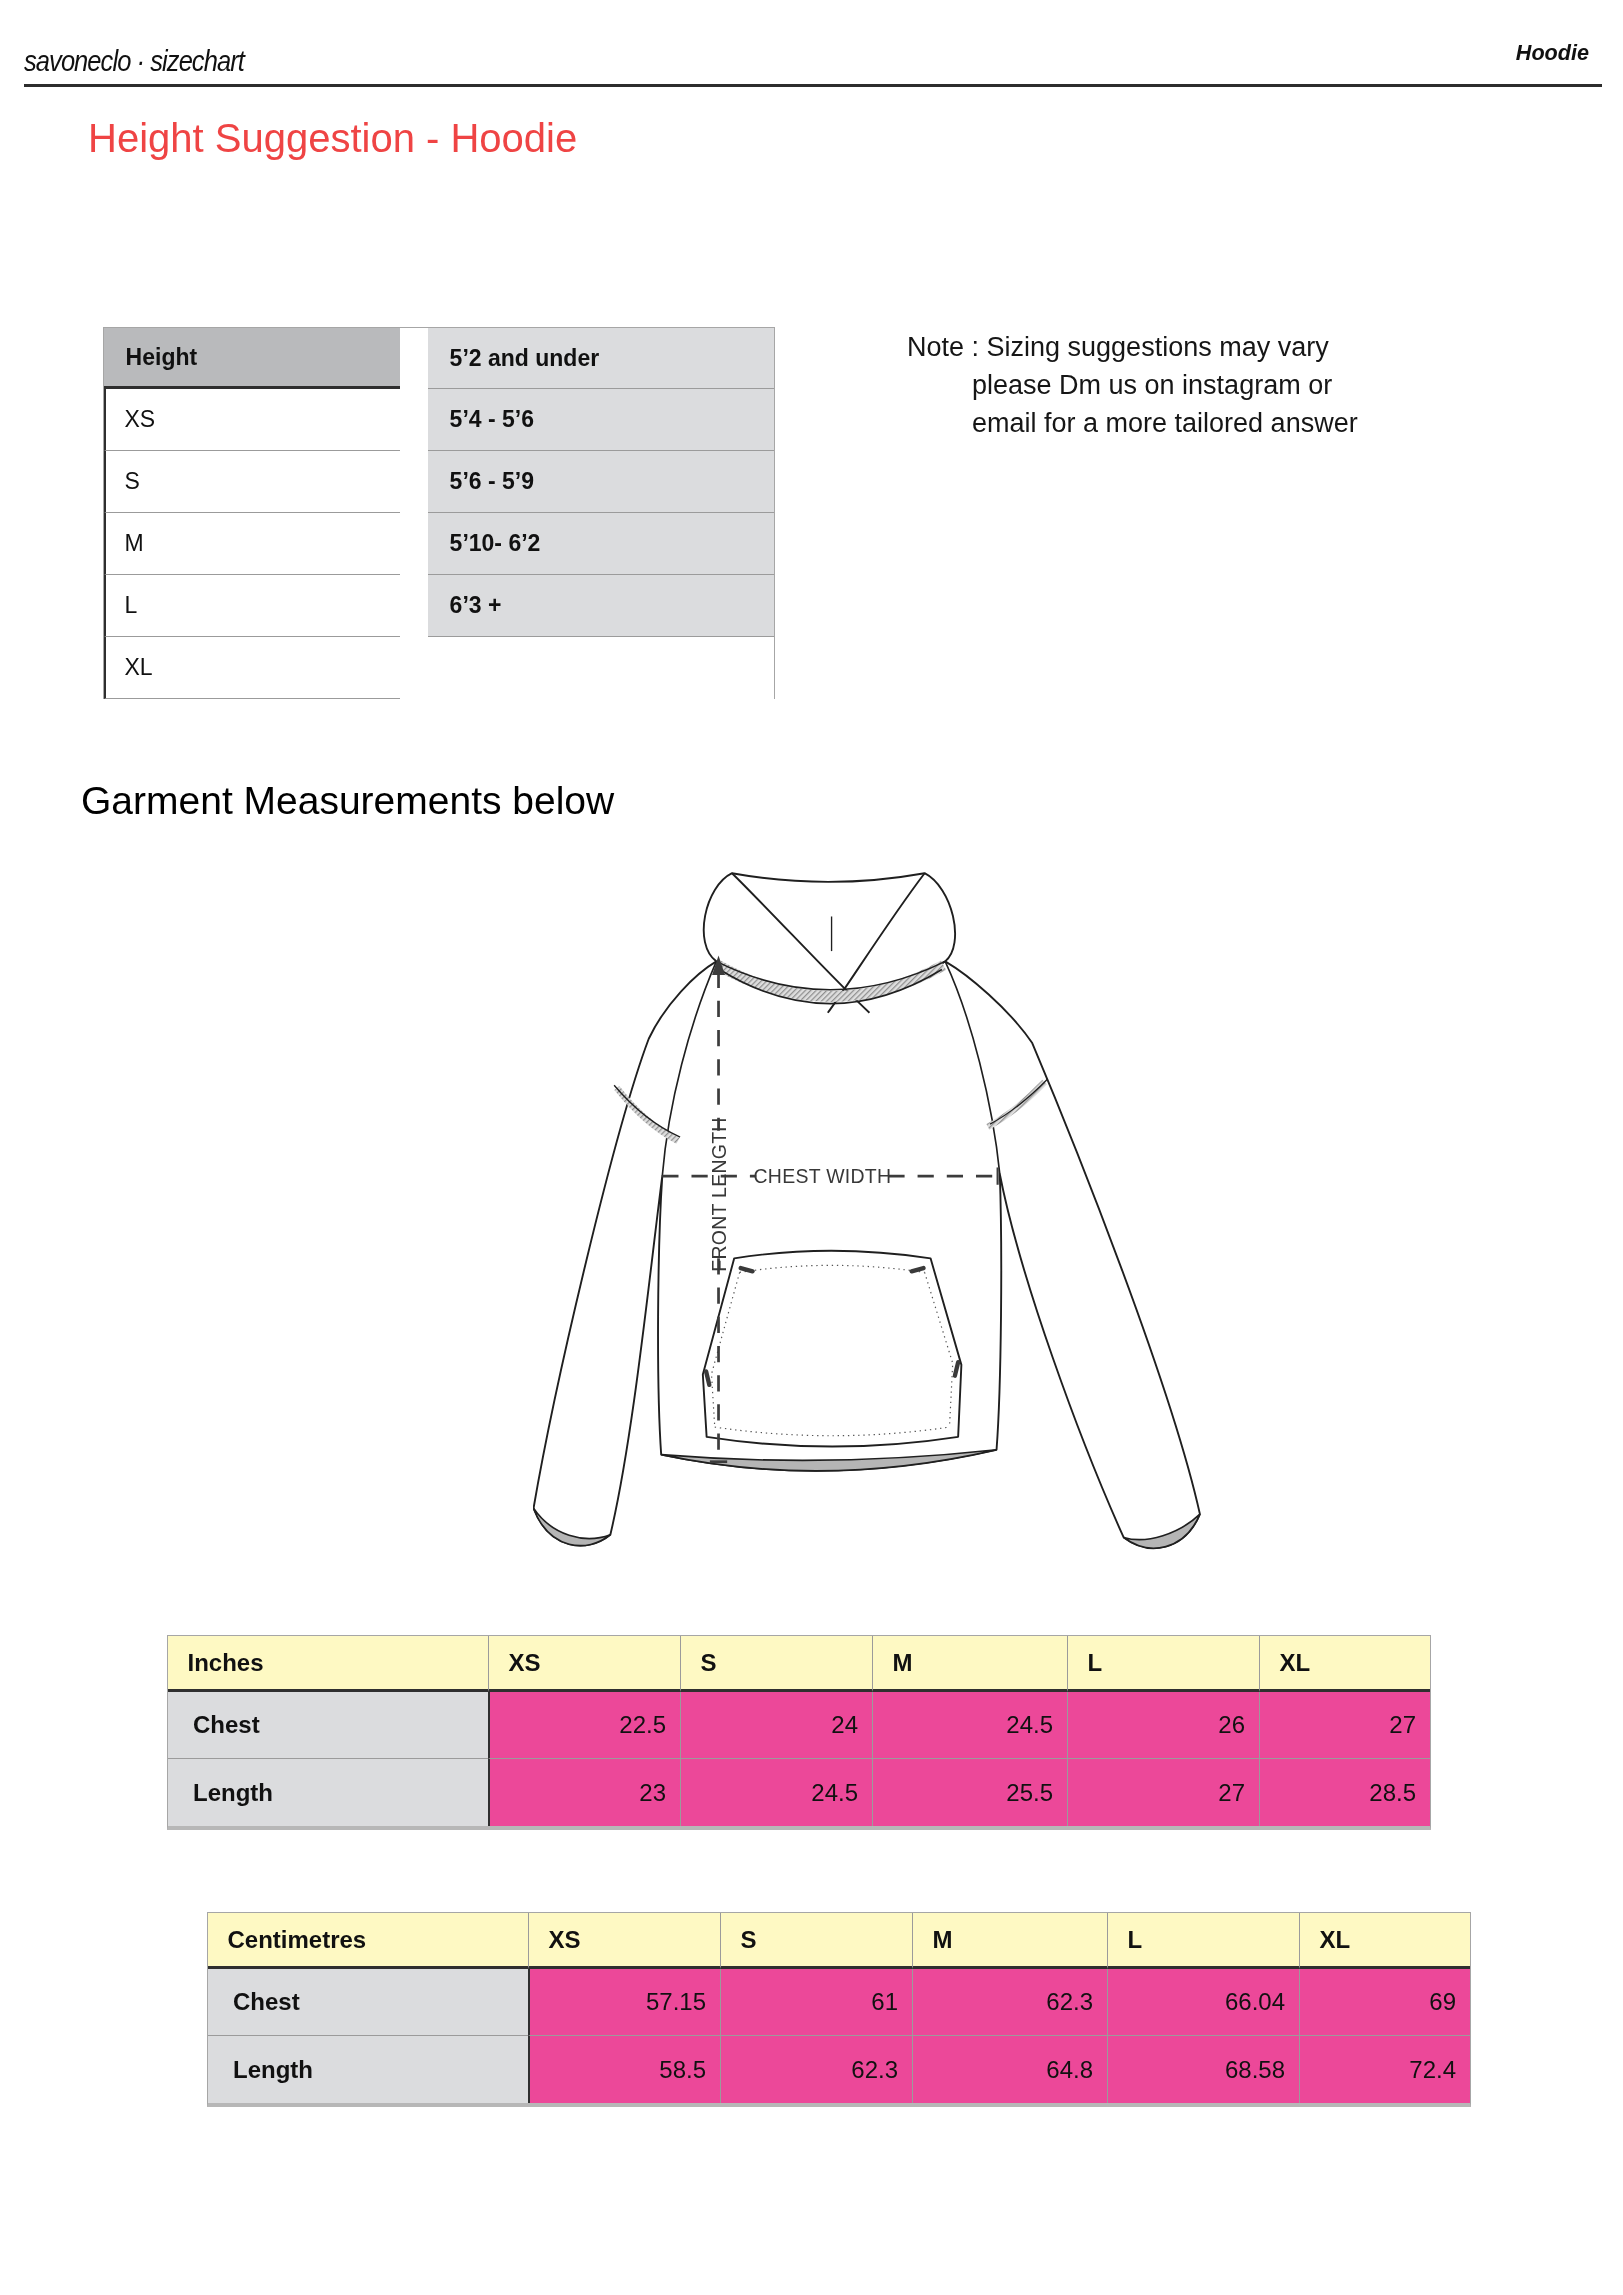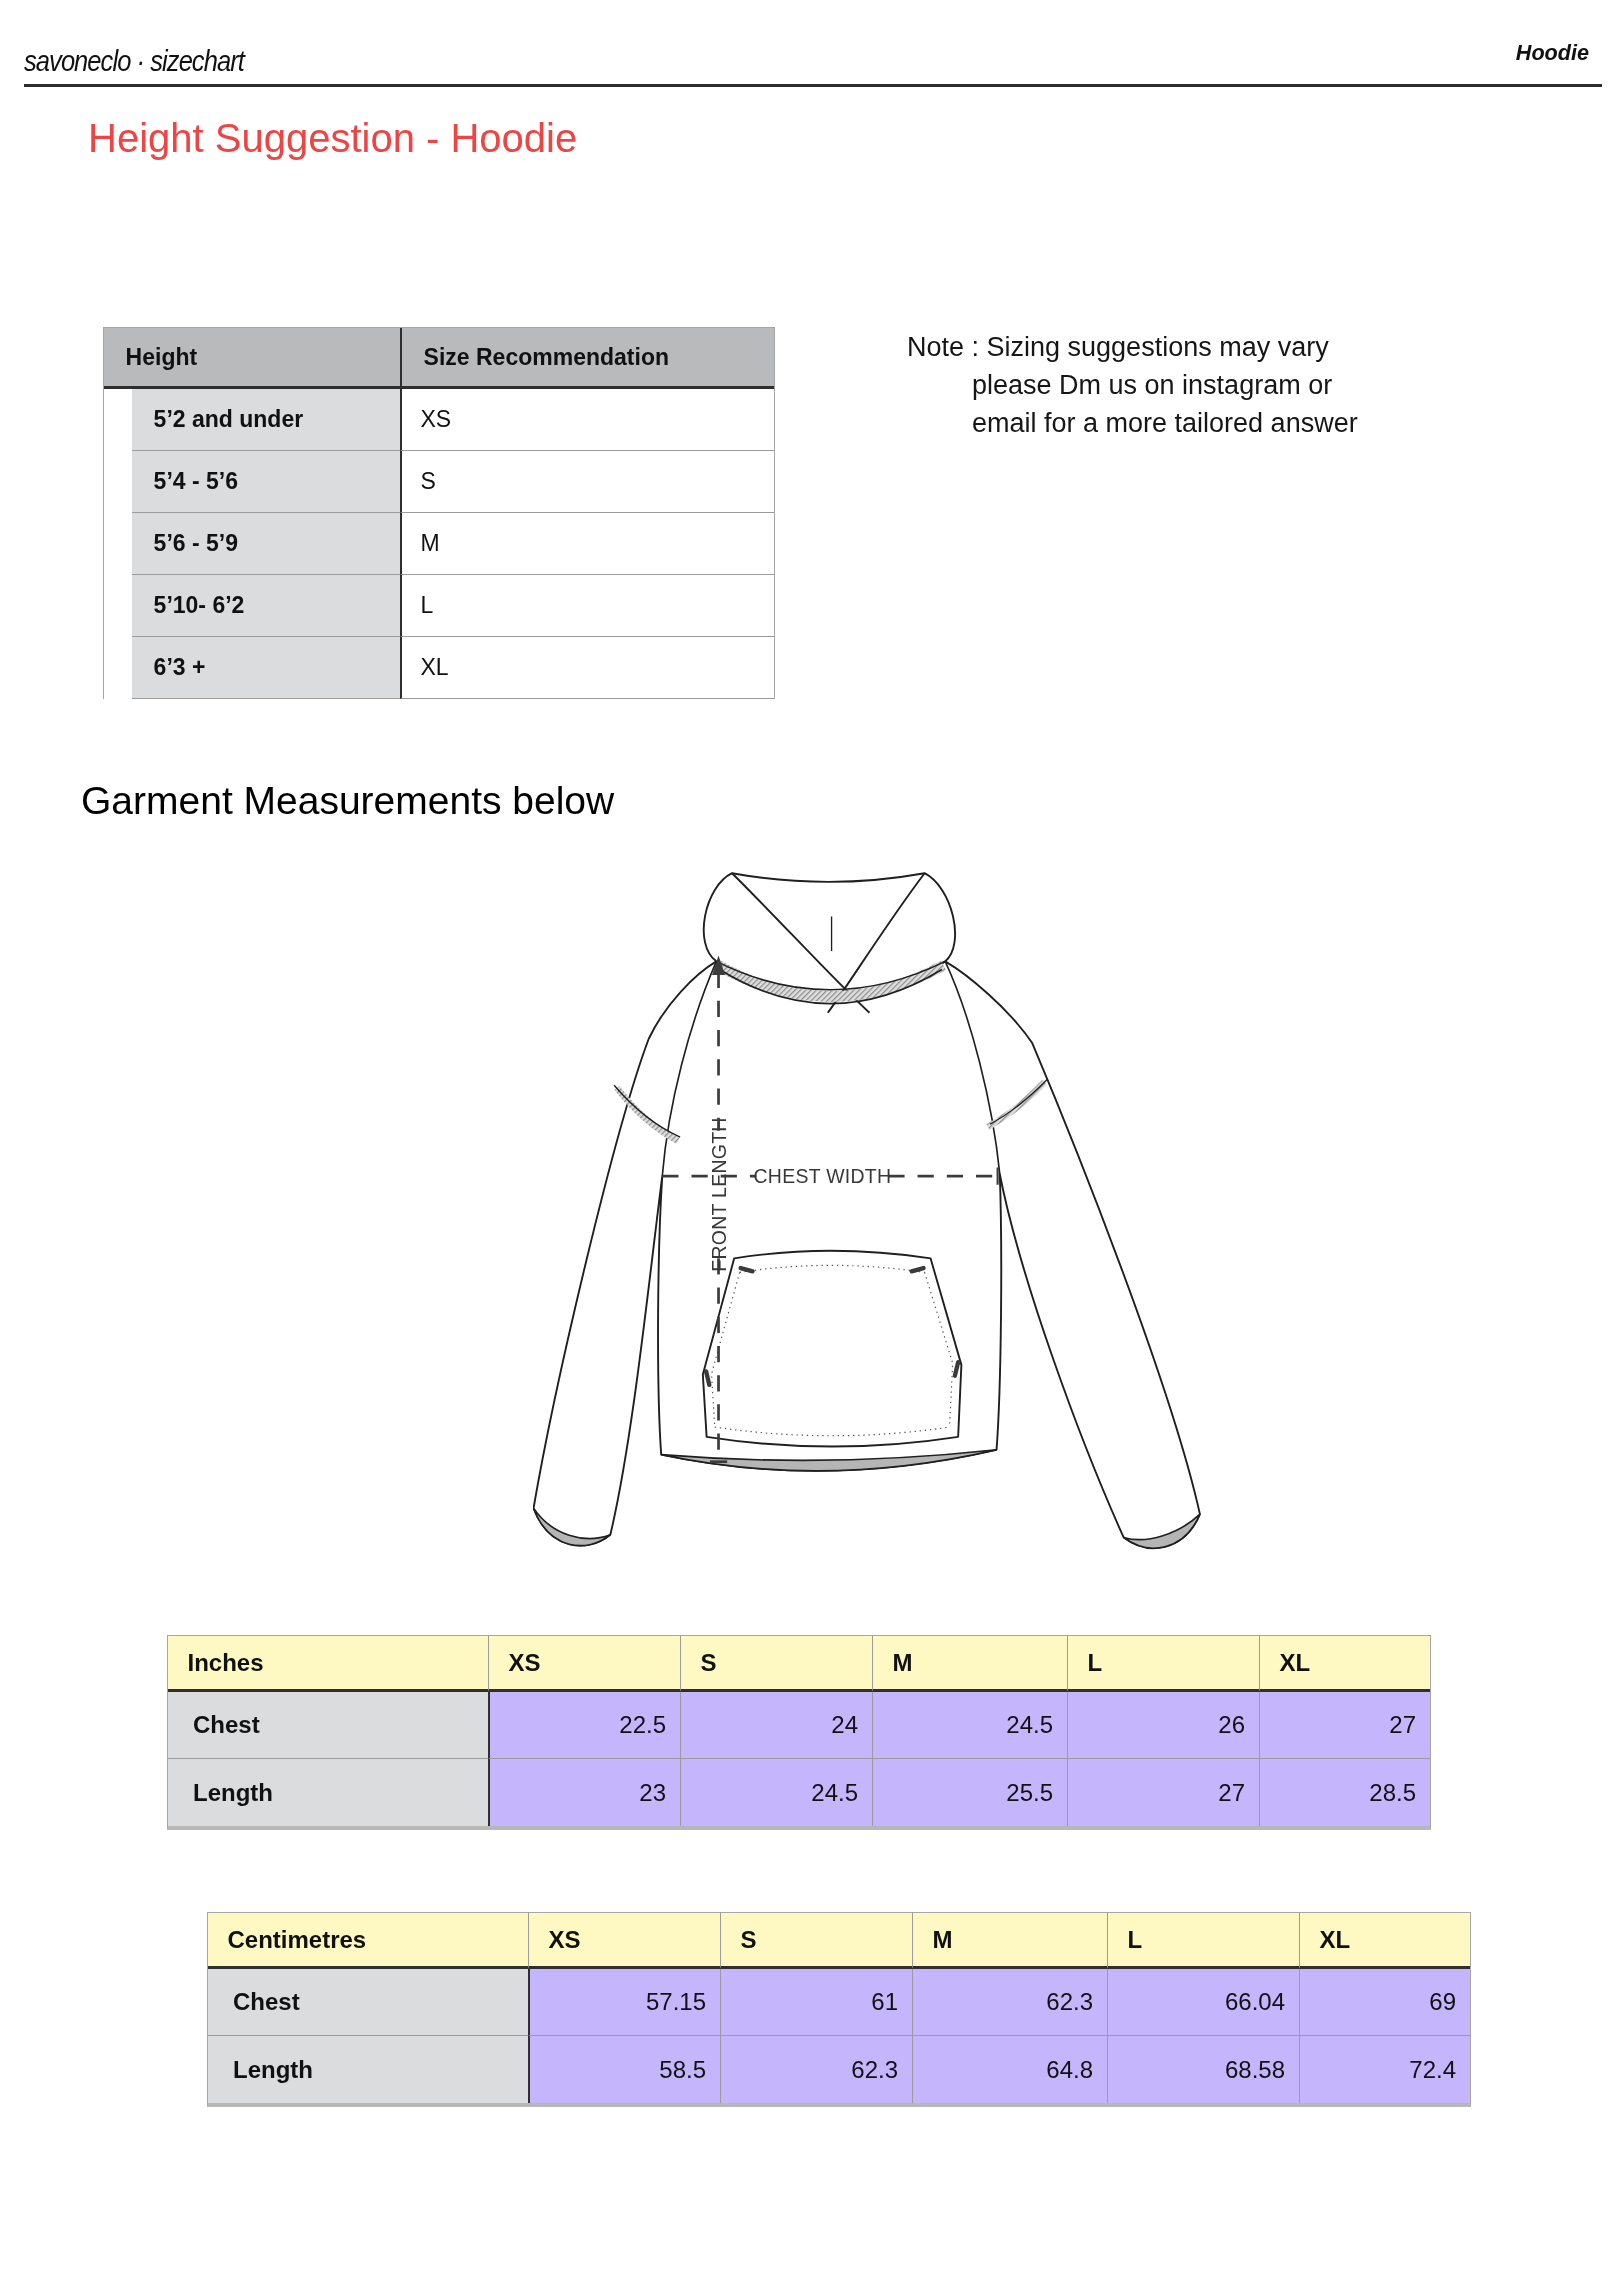"Size Recommendation" div.cell { html: <div>Size Recommendation</div> -> none }
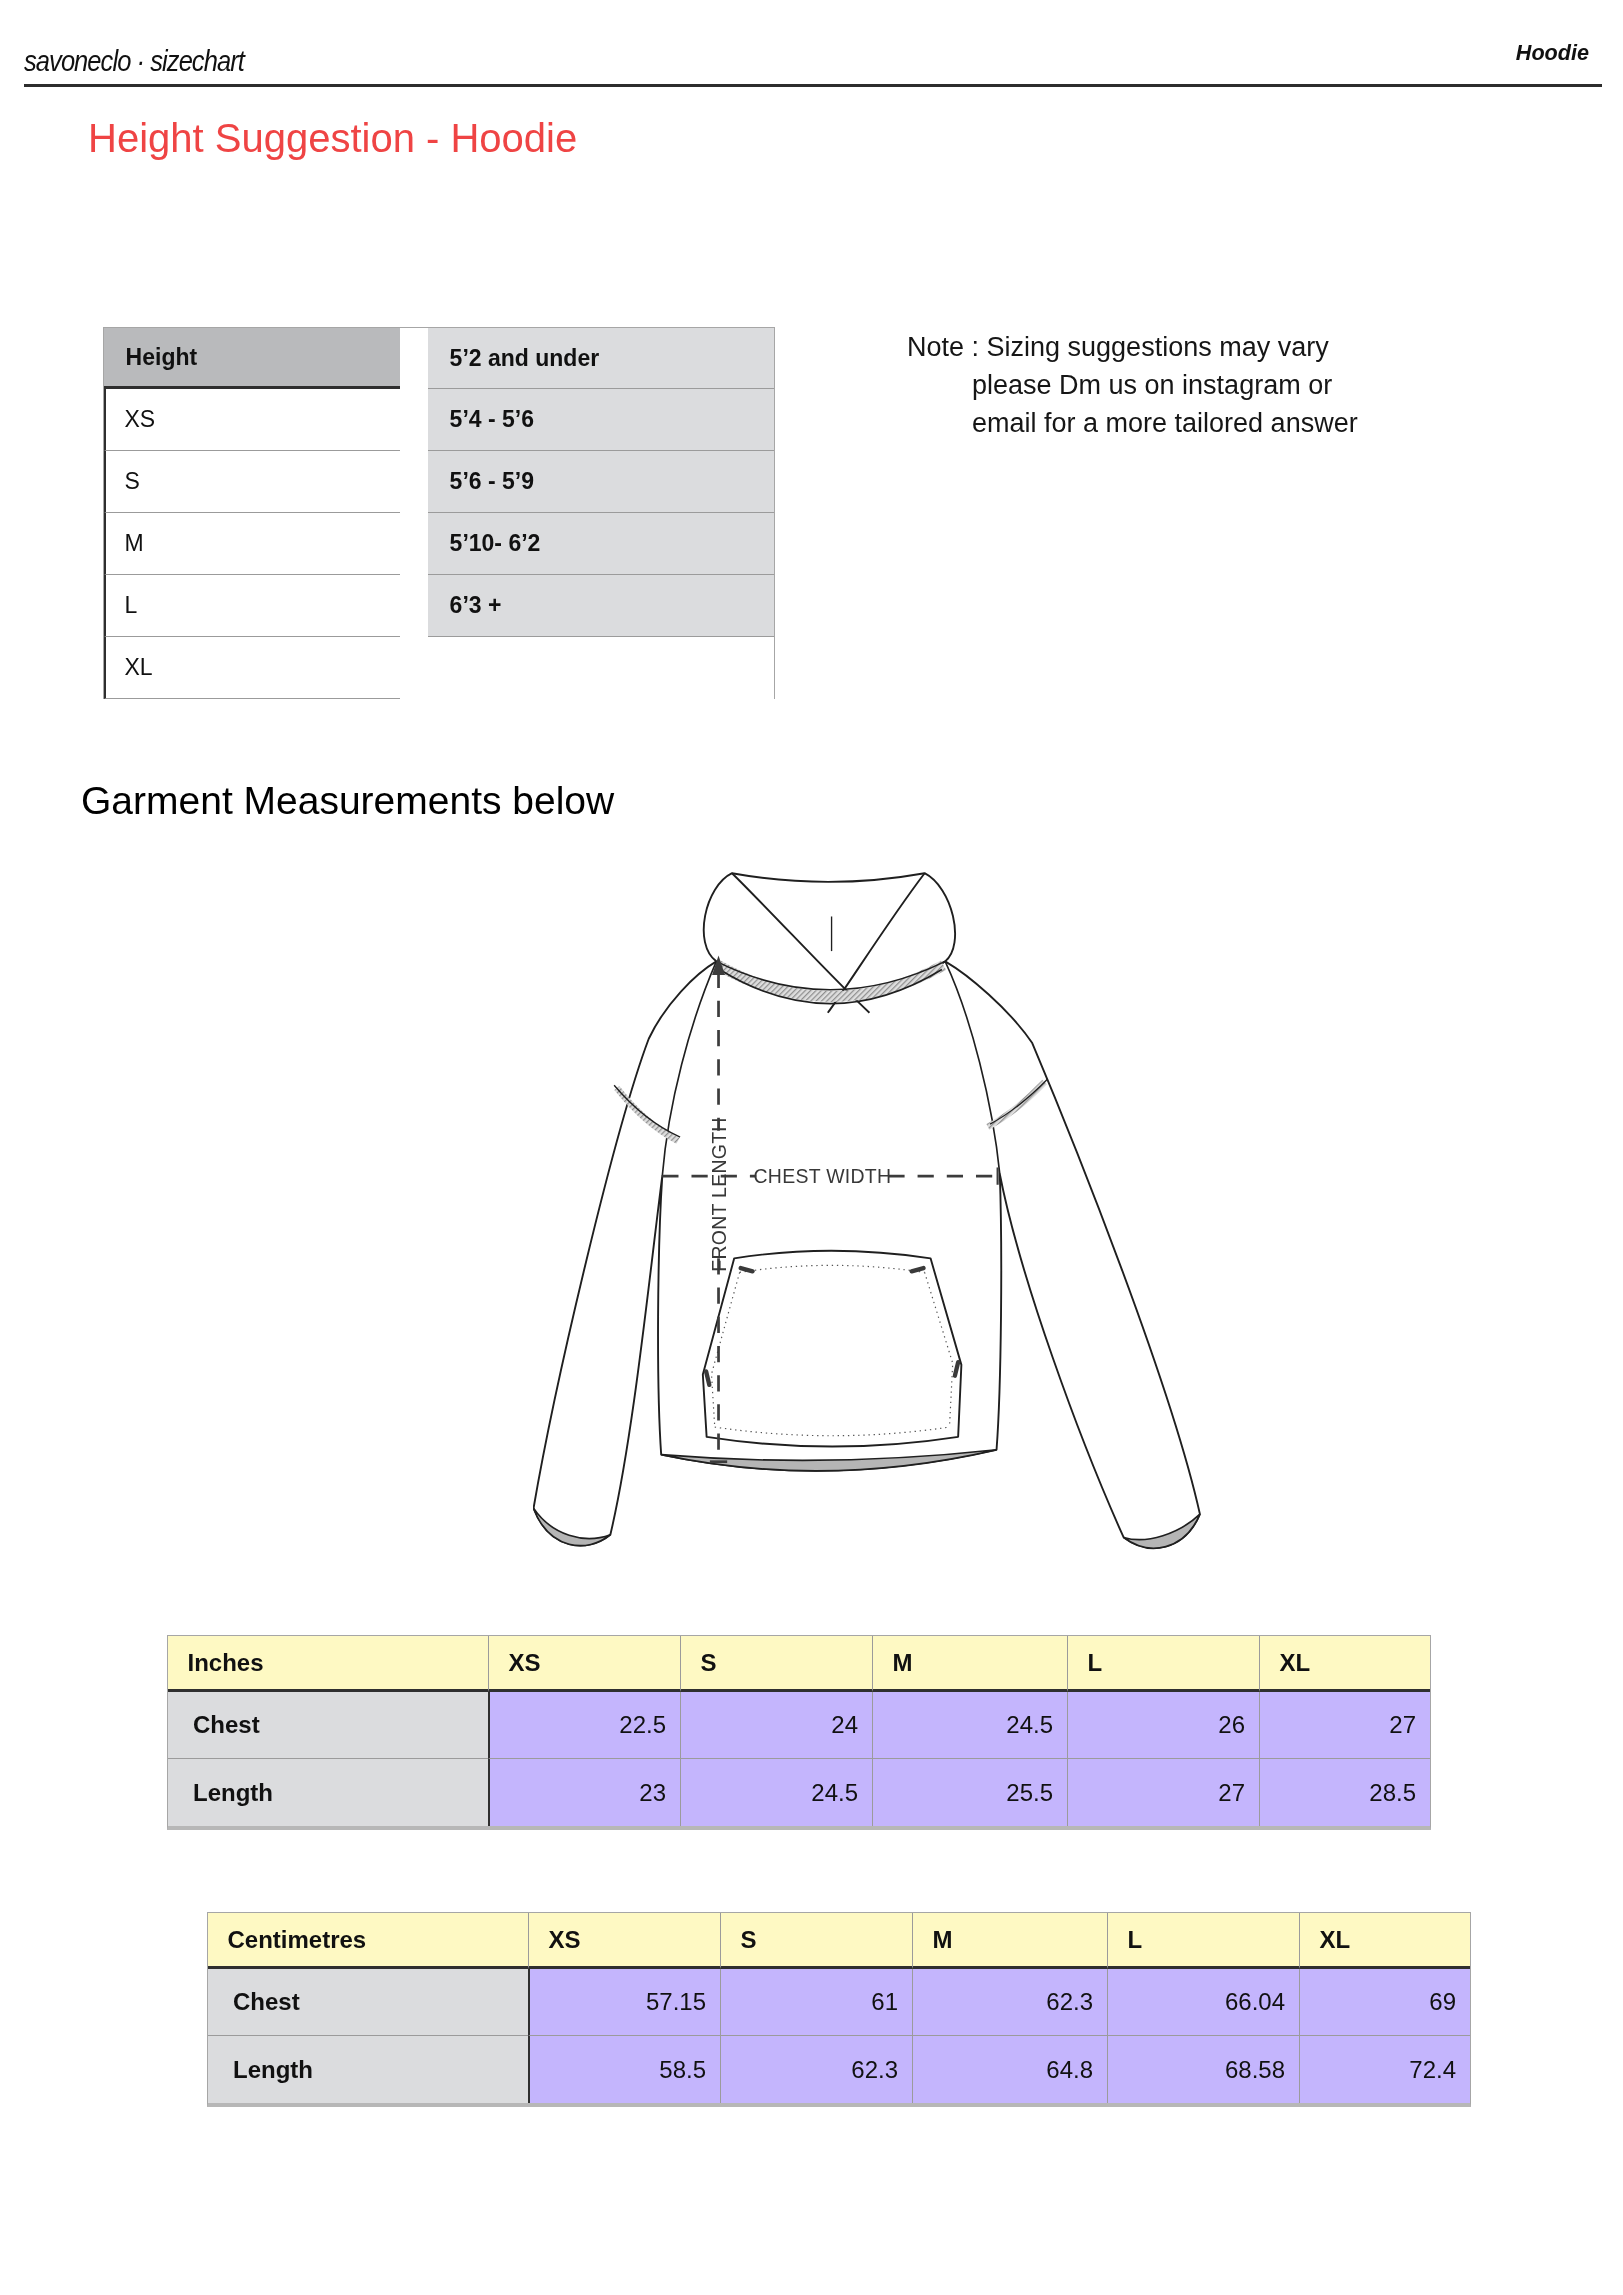"22.5" .mtv { background: #c4b5fd -> #ec4899 }
